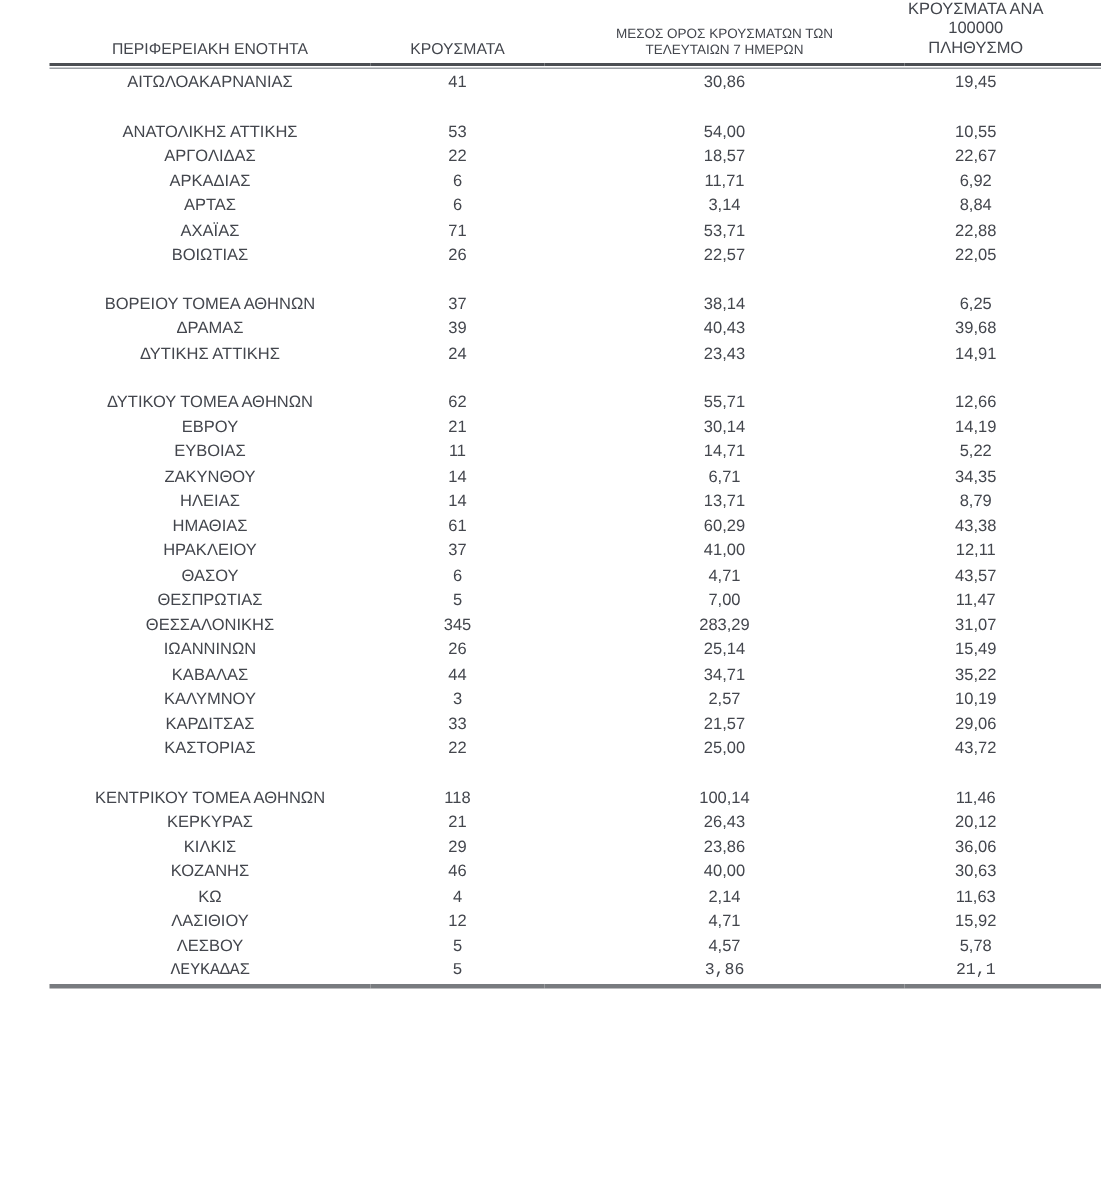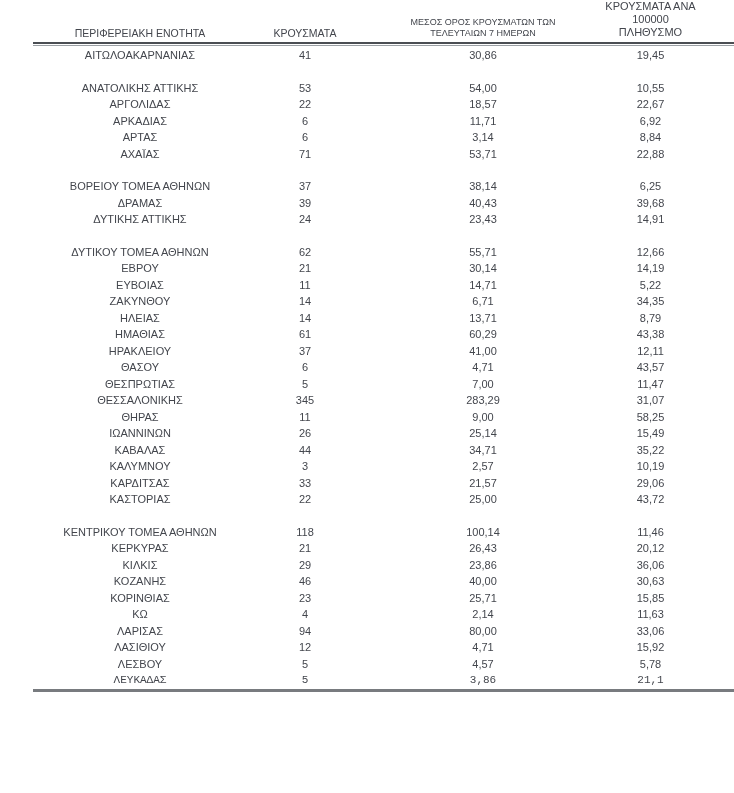"ΒΟΙΩΤΙΑΣ" tr { html: none -> <tr> <td>ΒΟΙΩΤΙΑΣ</td> <td>26</td> <td>22,57</td> <td>22,05</td> </tr> }
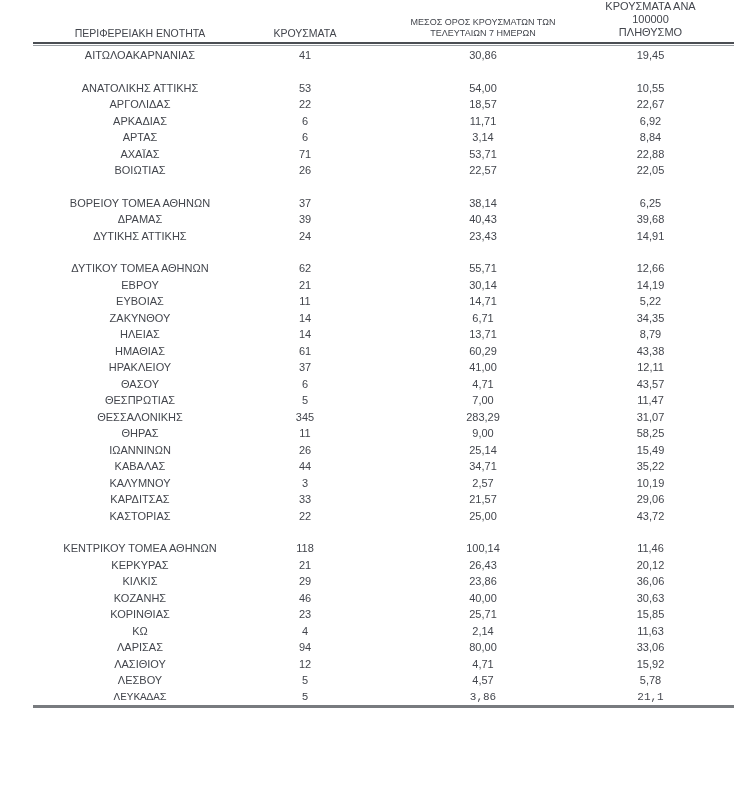"ΘΗΡΑΣ" tr { html: <tr> <td>ΘΗΡΑΣ</td> <td>11</td> <td>9,00</td> <td>58,25</td> </tr> -> none }
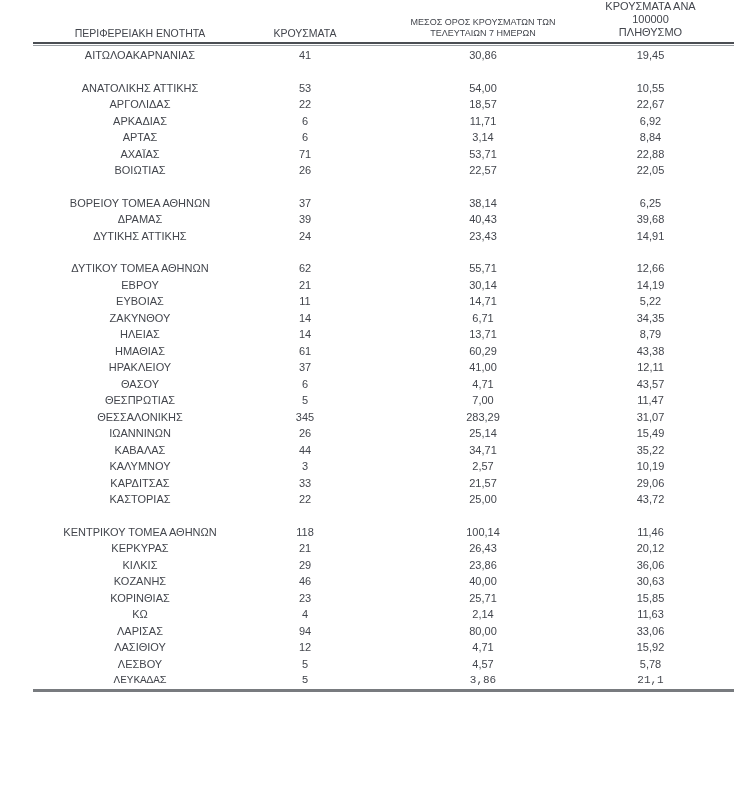"ΚΟΡΙΝΘΙΑΣ" tr { html: <tr> <td>ΚΟΡΙΝΘΙΑΣ</td> <td>23</td> <td>25,71</td> <td>15,85</td> </tr> -> none }
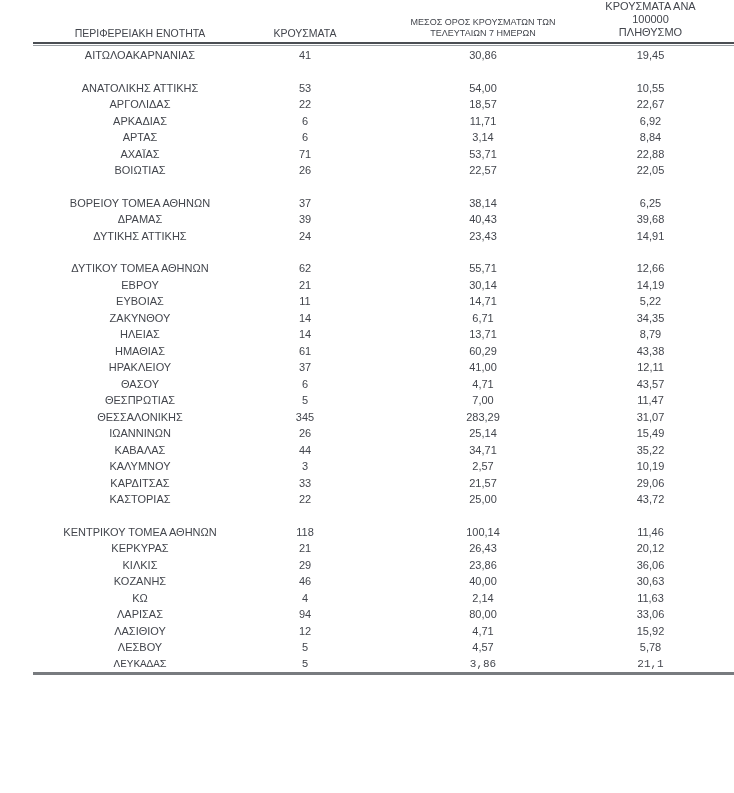"ΛΑΡΙΣΑΣ" tr { html: <tr> <td>ΛΑΡΙΣΑΣ</td> <td>94</td> <td>80,00</td> <td>33,06</td> </tr> -> none }
